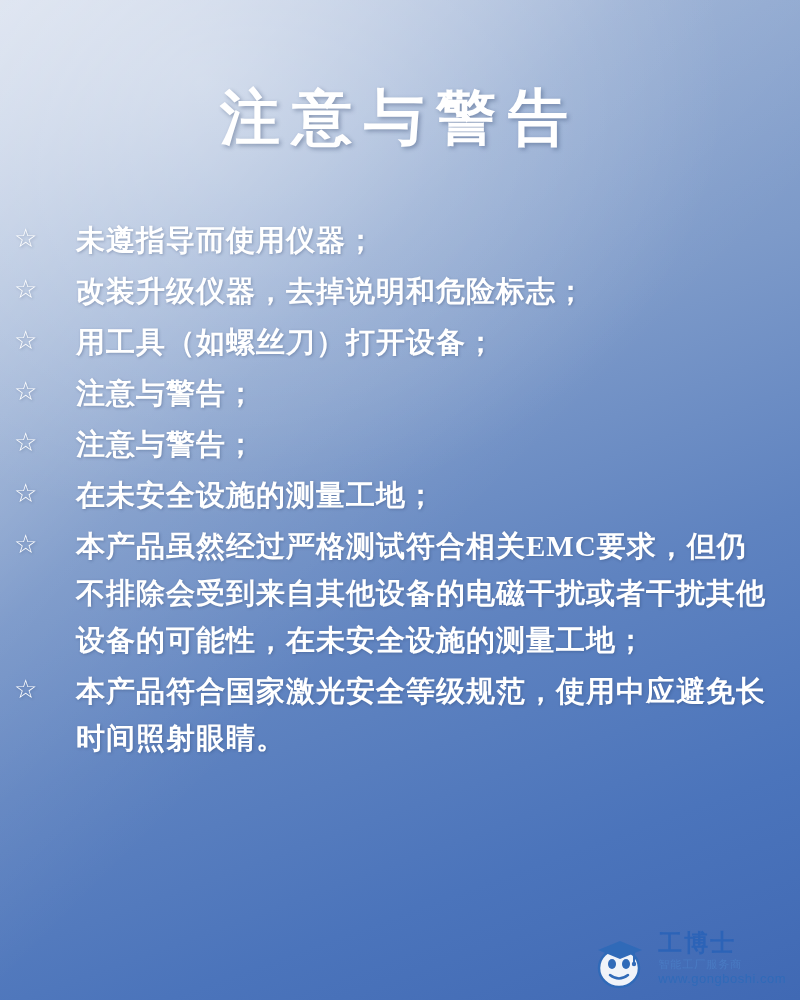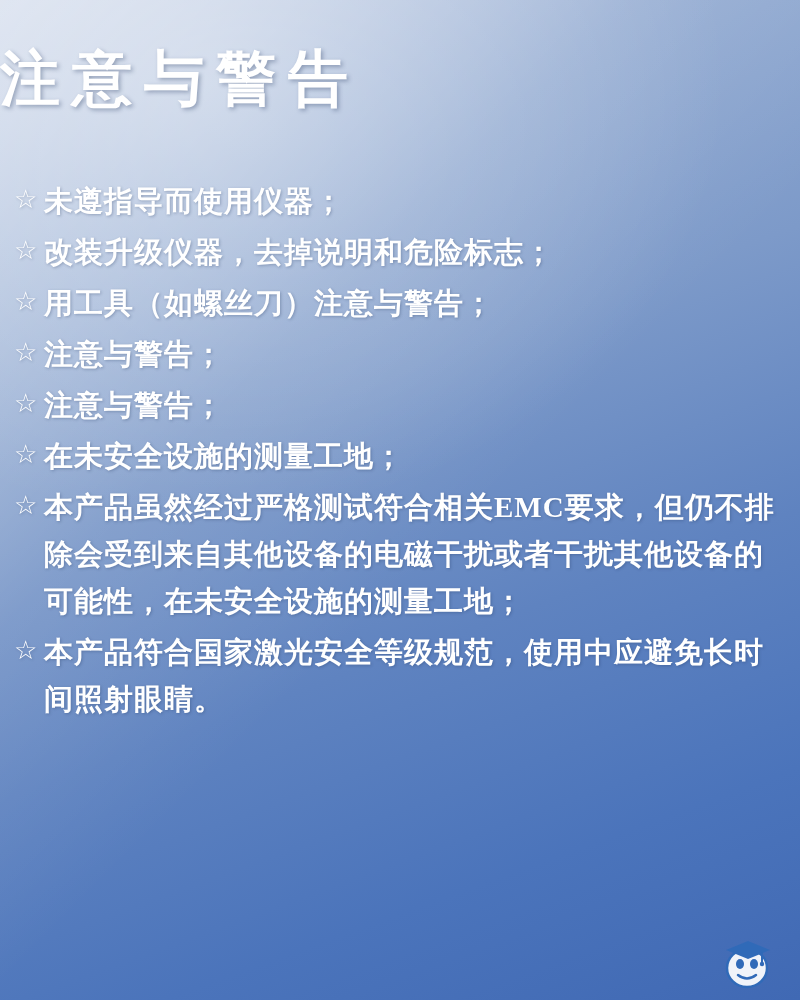"注意与警告" .title { padding-top: 39px -> 78px; text-align: none -> center }
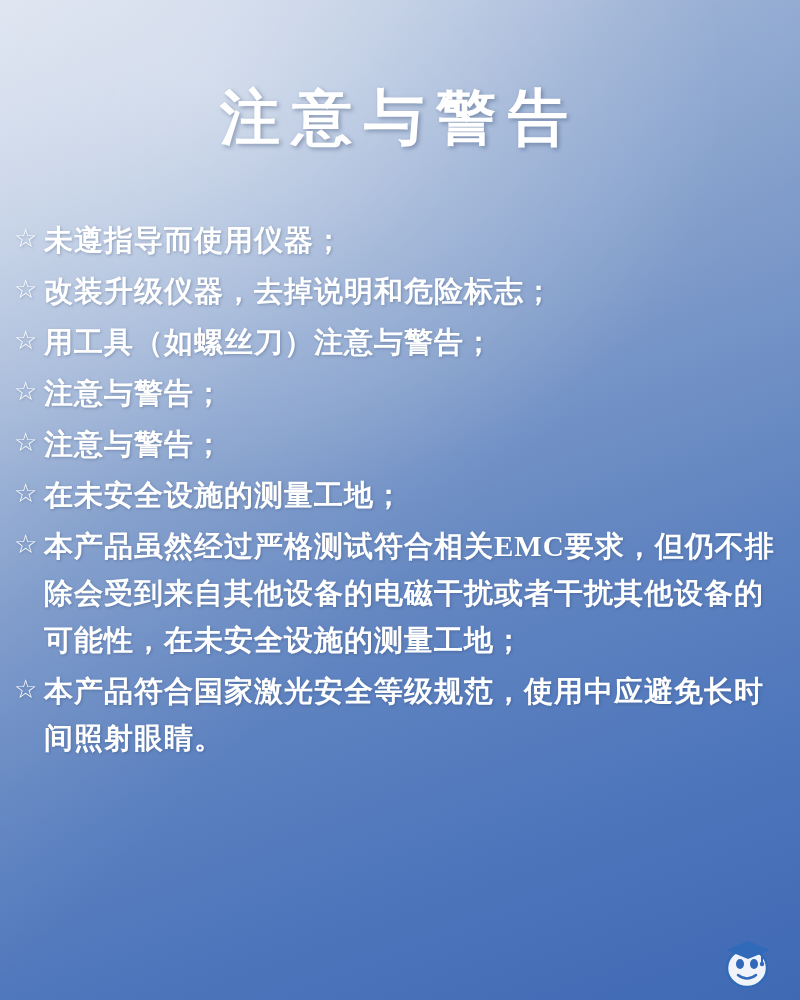"未遵指导而使用仪器；" .item-text { margin-left: none -> 32px }
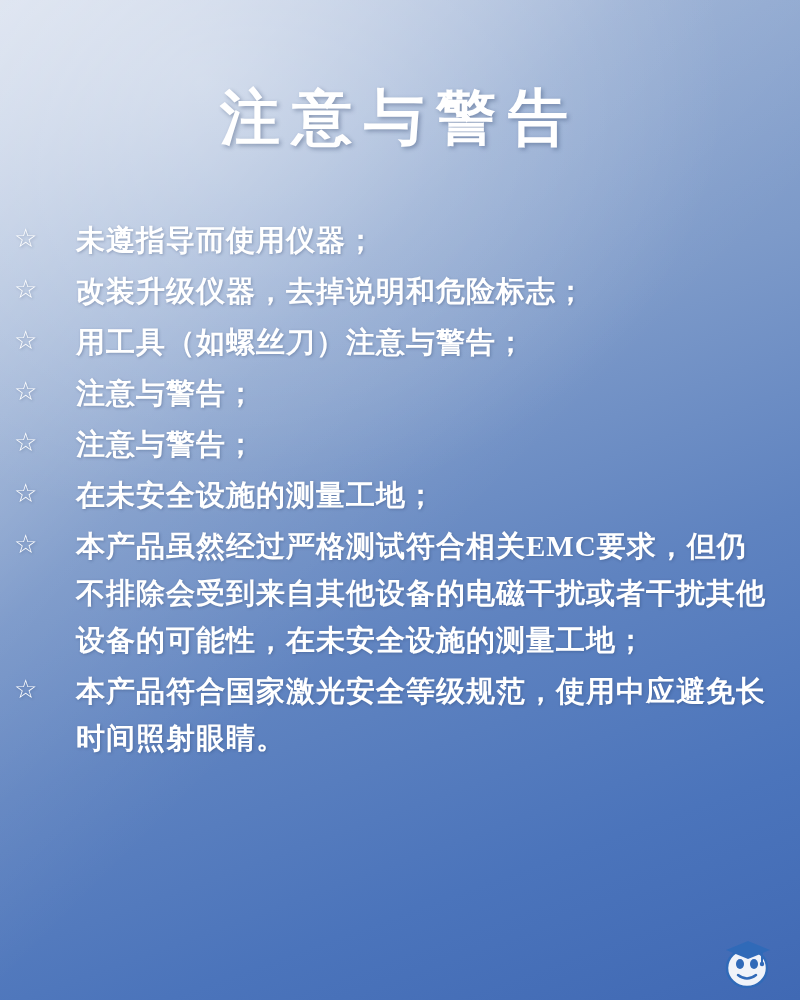"用工具（如螺丝刀）注意与警告；" span.item-text { text: 注意与警告 -> 打开设备 }
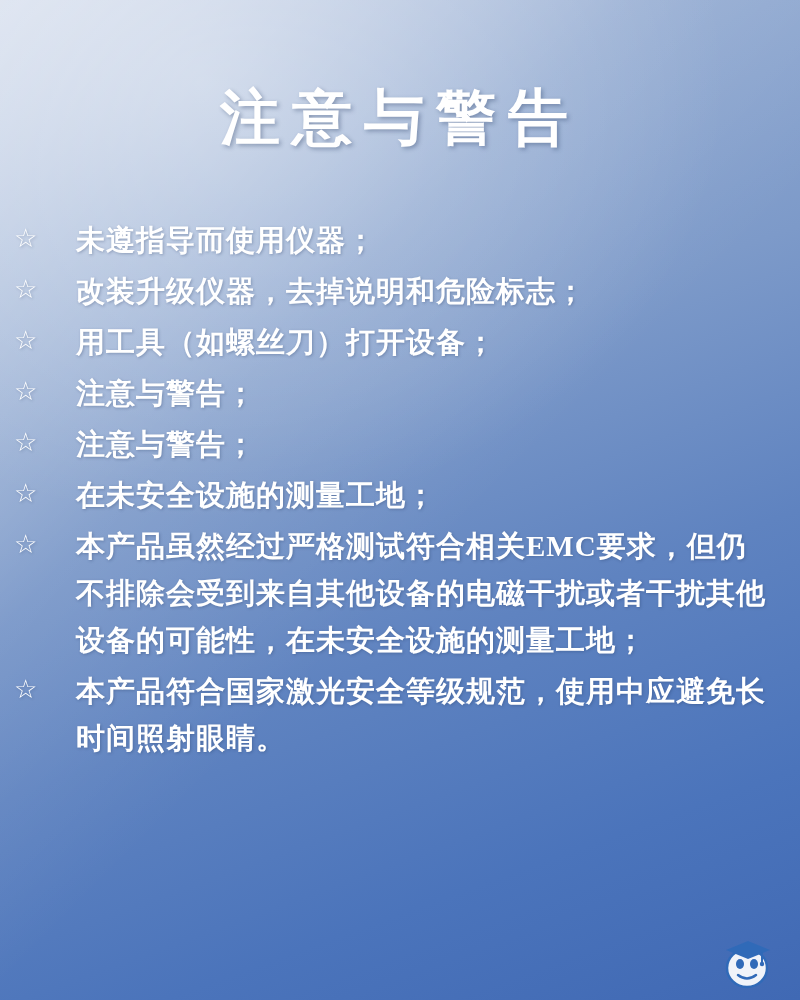"工博士" div.wm-text { html: none -> <div> <span>工博士</span> <span>智能工厂服务商</span> <span>www.gongboshi.com</span> </div> }
